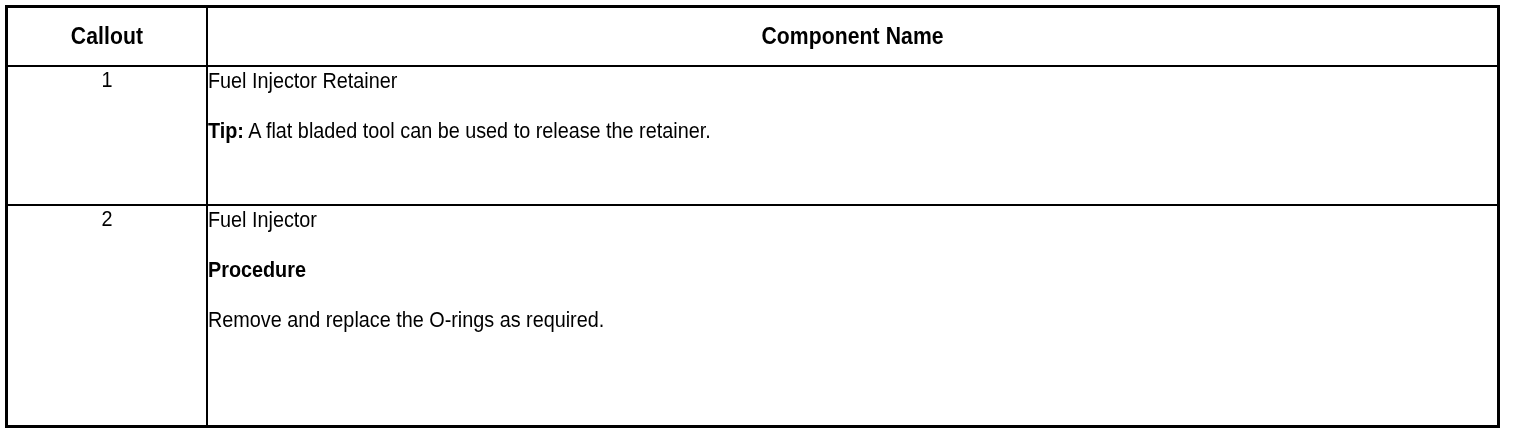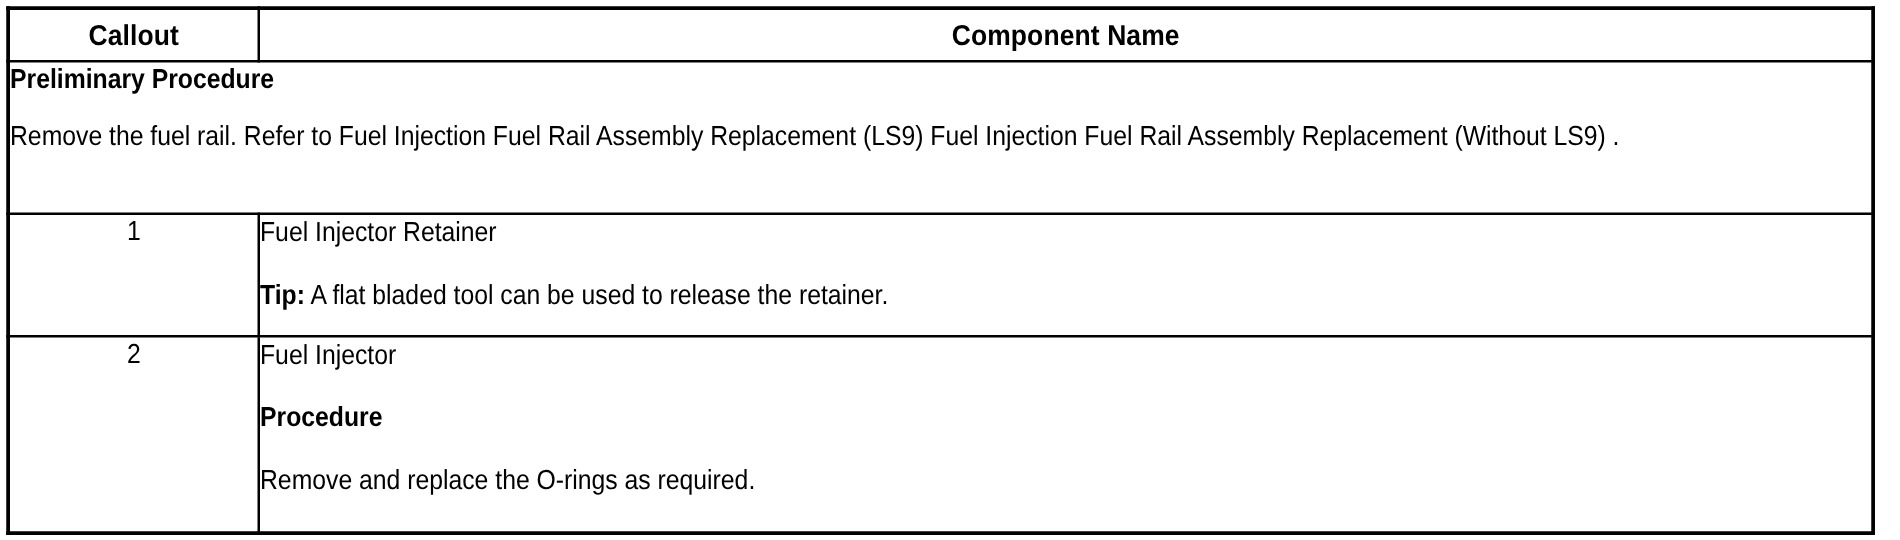"Preliminary Procedure" tr.prelim-row { html: <tr> <td> <span>Preliminary Procedure</span> <span>Remove the fuel rail. Refer to Fuel Injection Fuel Rail Assembly Replacement (LS9) Fuel Injection Fuel Rail Assembly Replacement (Without LS9) .</span> </td> </tr> -> none }
